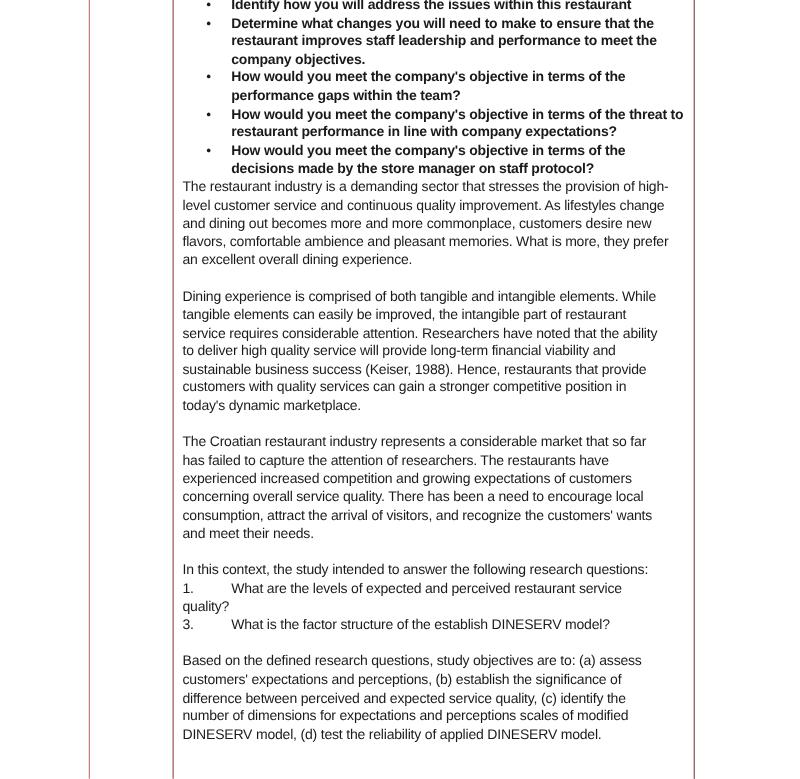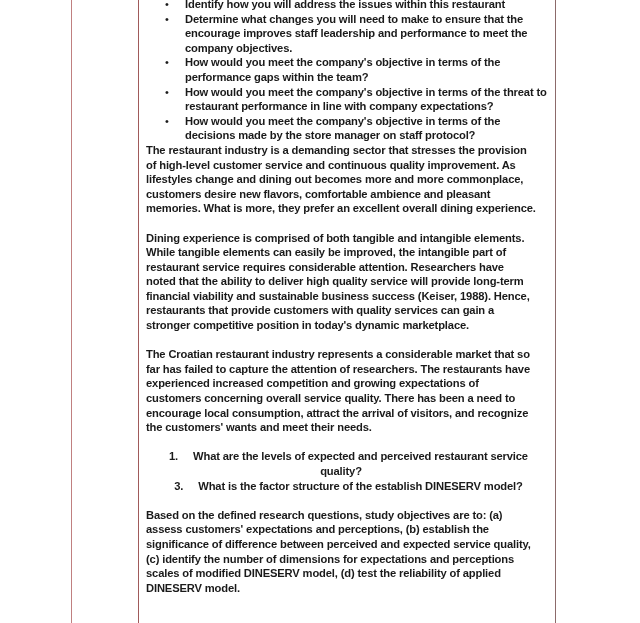"Determine what changes you will" span { text: encourage -> restaurant }
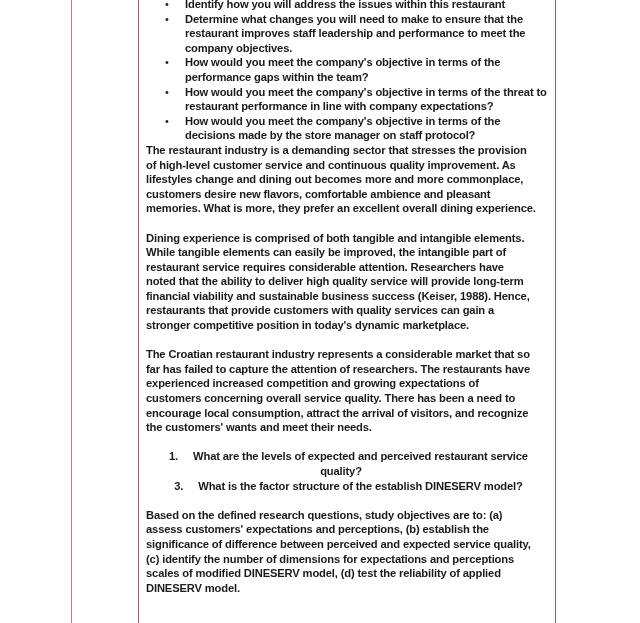"The restaurant industry is a" .para { font-weight: bold -> none }
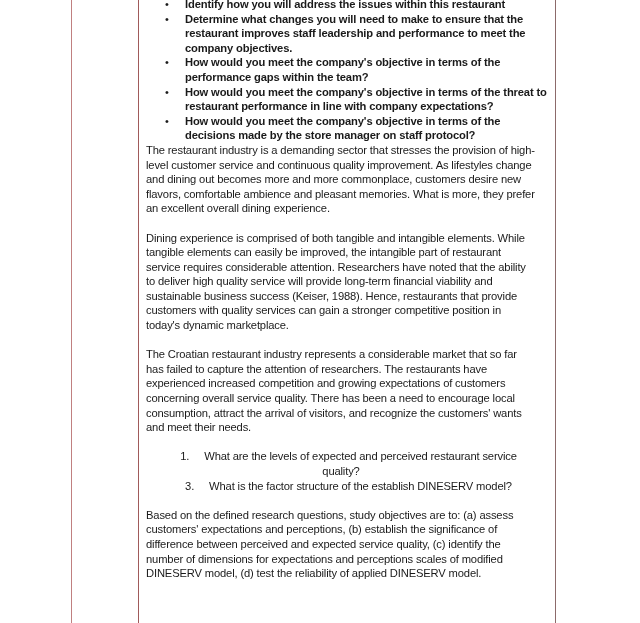"In this context, the study" div { html: none -> <div>In this context, the study intended to answer the following research questions:</div> }
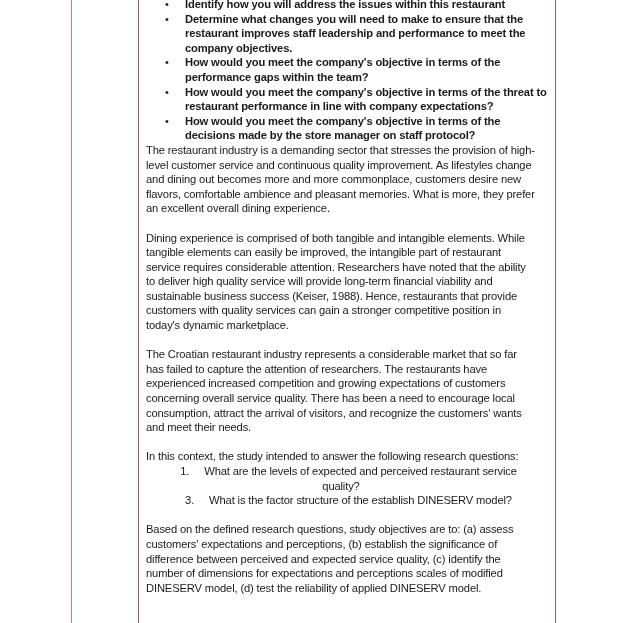"1. What are the levels" .rq-item { text-align: center -> none }
